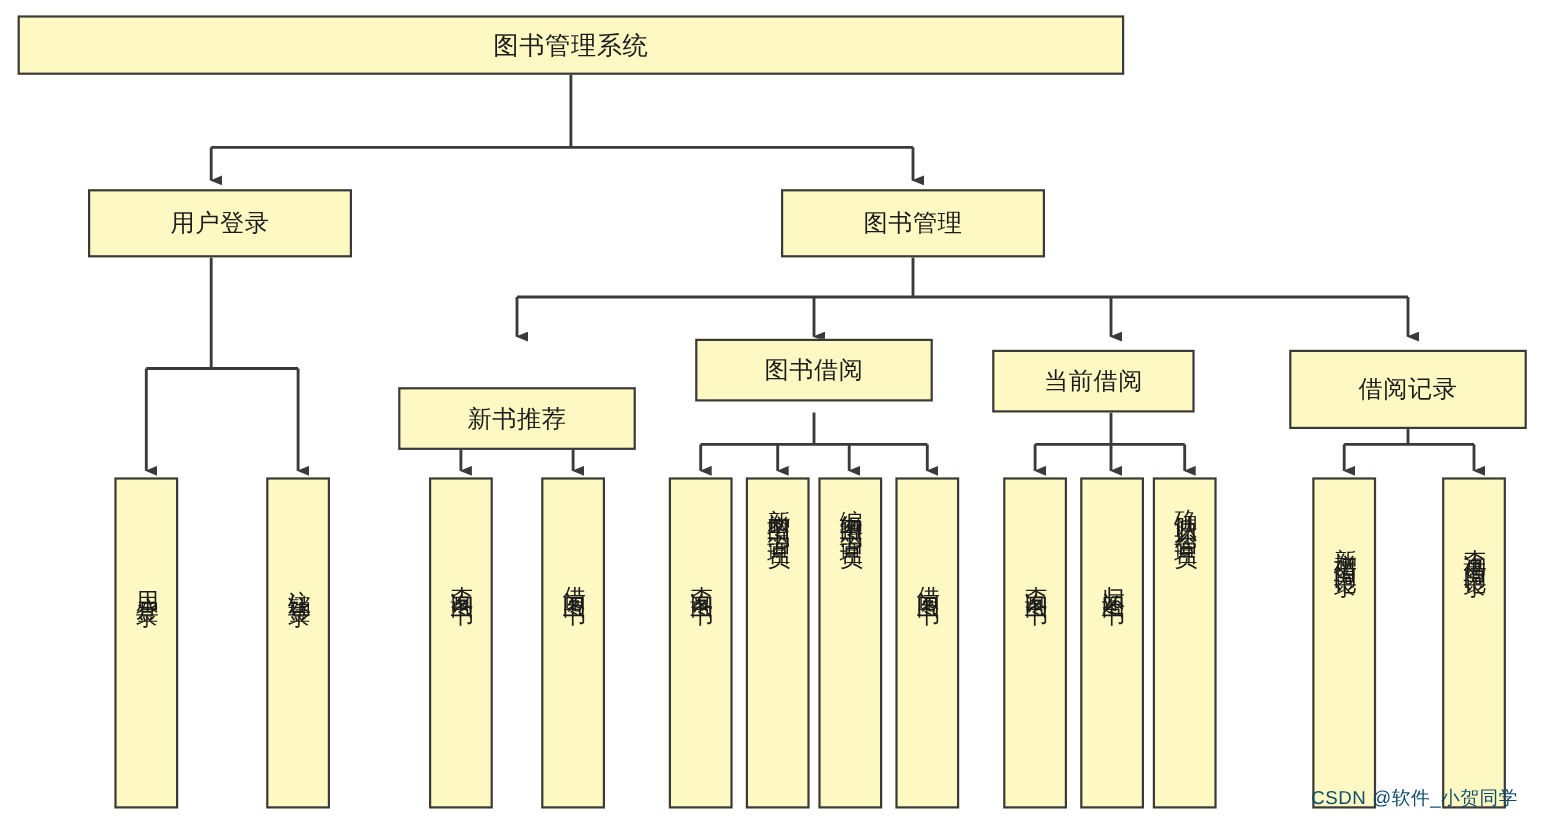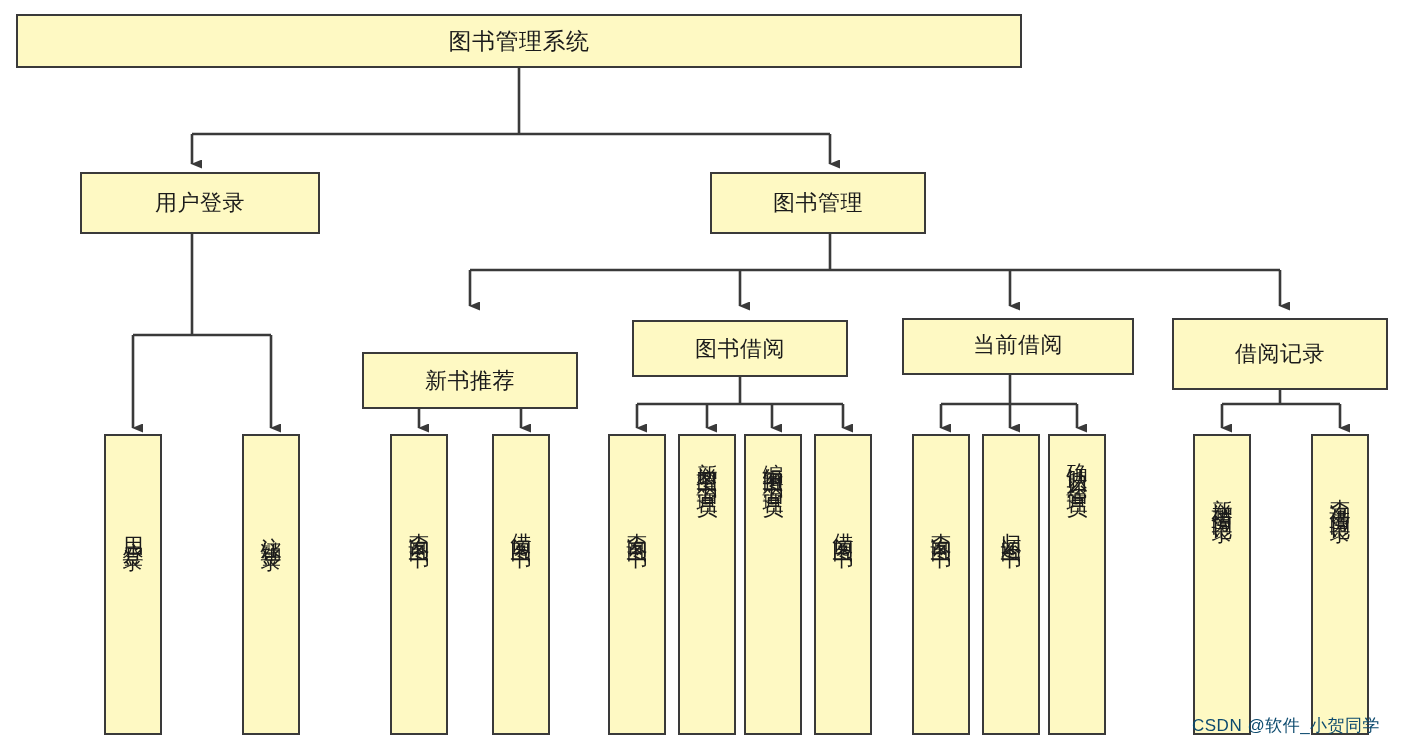"图书管理" div.node { width: 216px -> 240px }
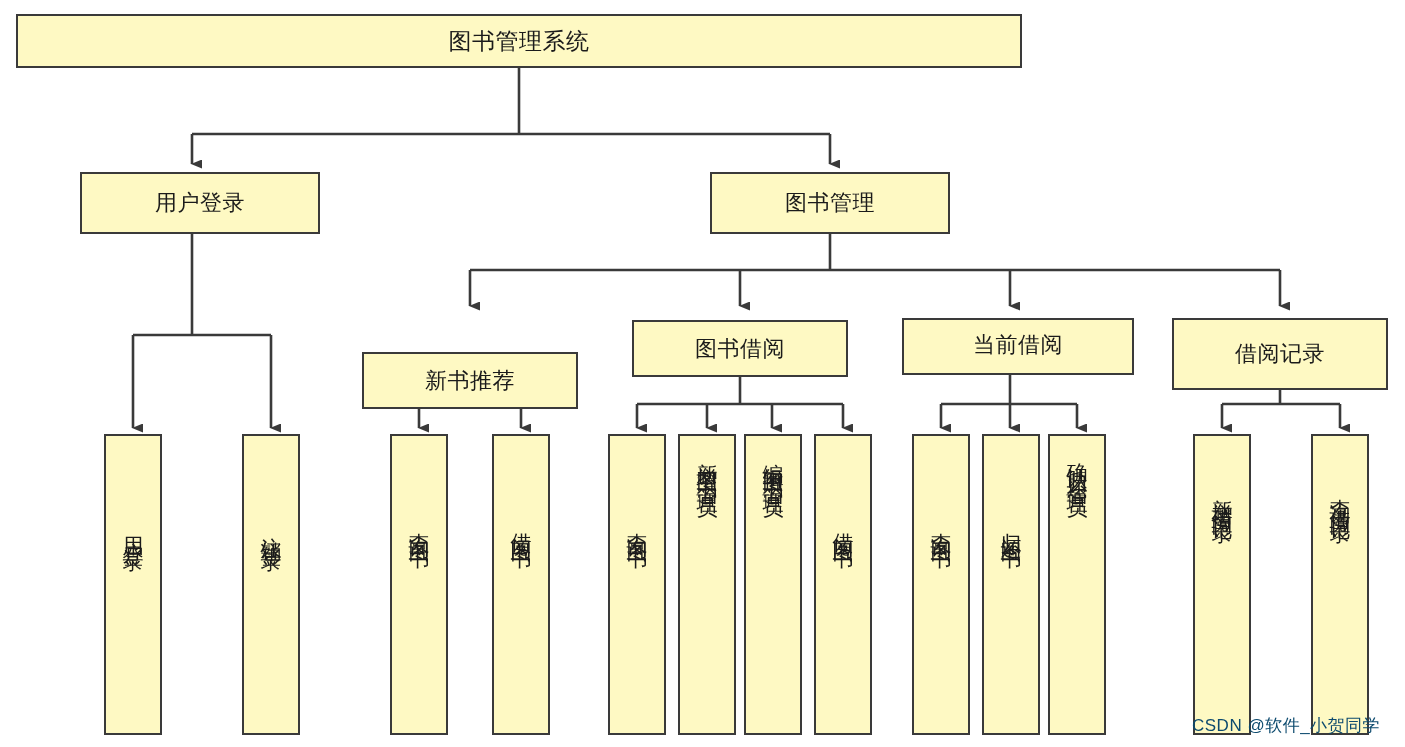"图书借阅" div.node { top: 320px -> 308px }
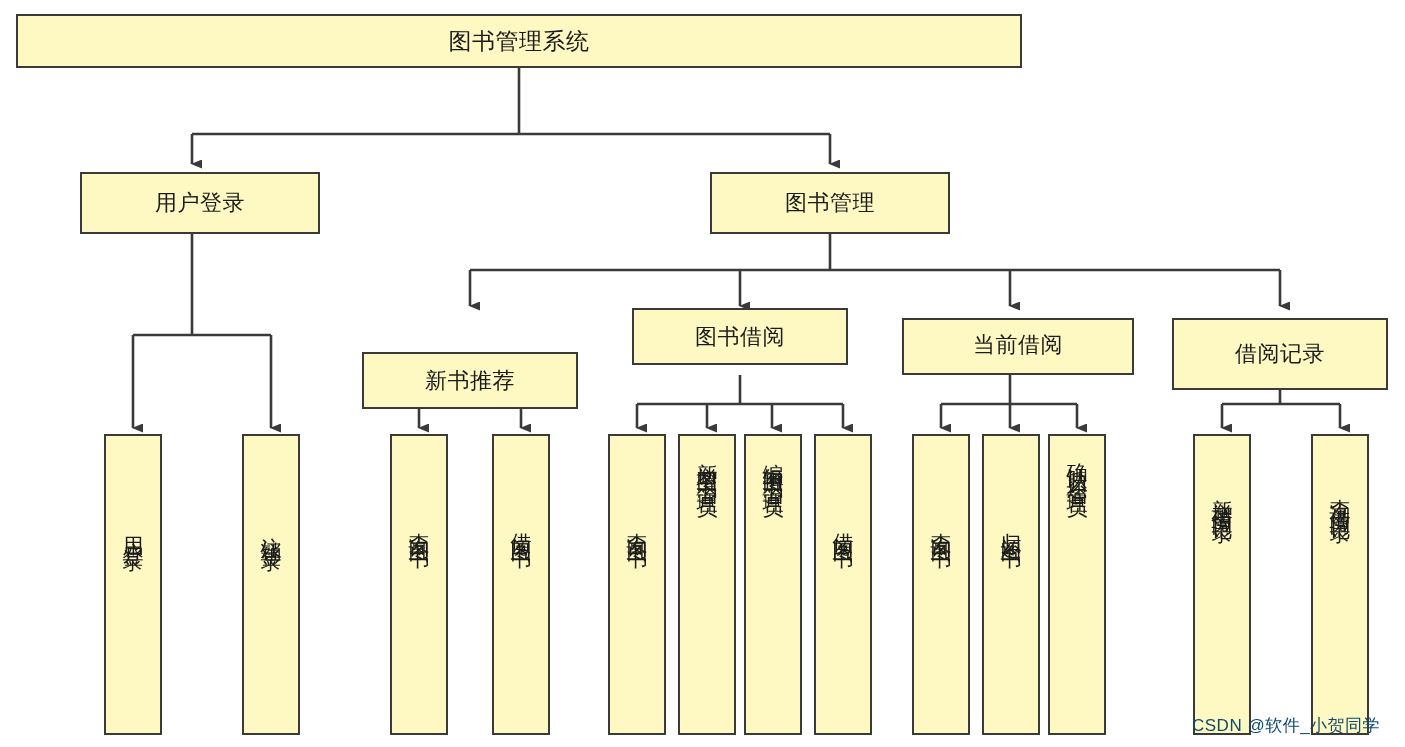"当前借阅" div.node { font-family: Liberation Mono, monospace -> none; width: 232px -> 184px }
